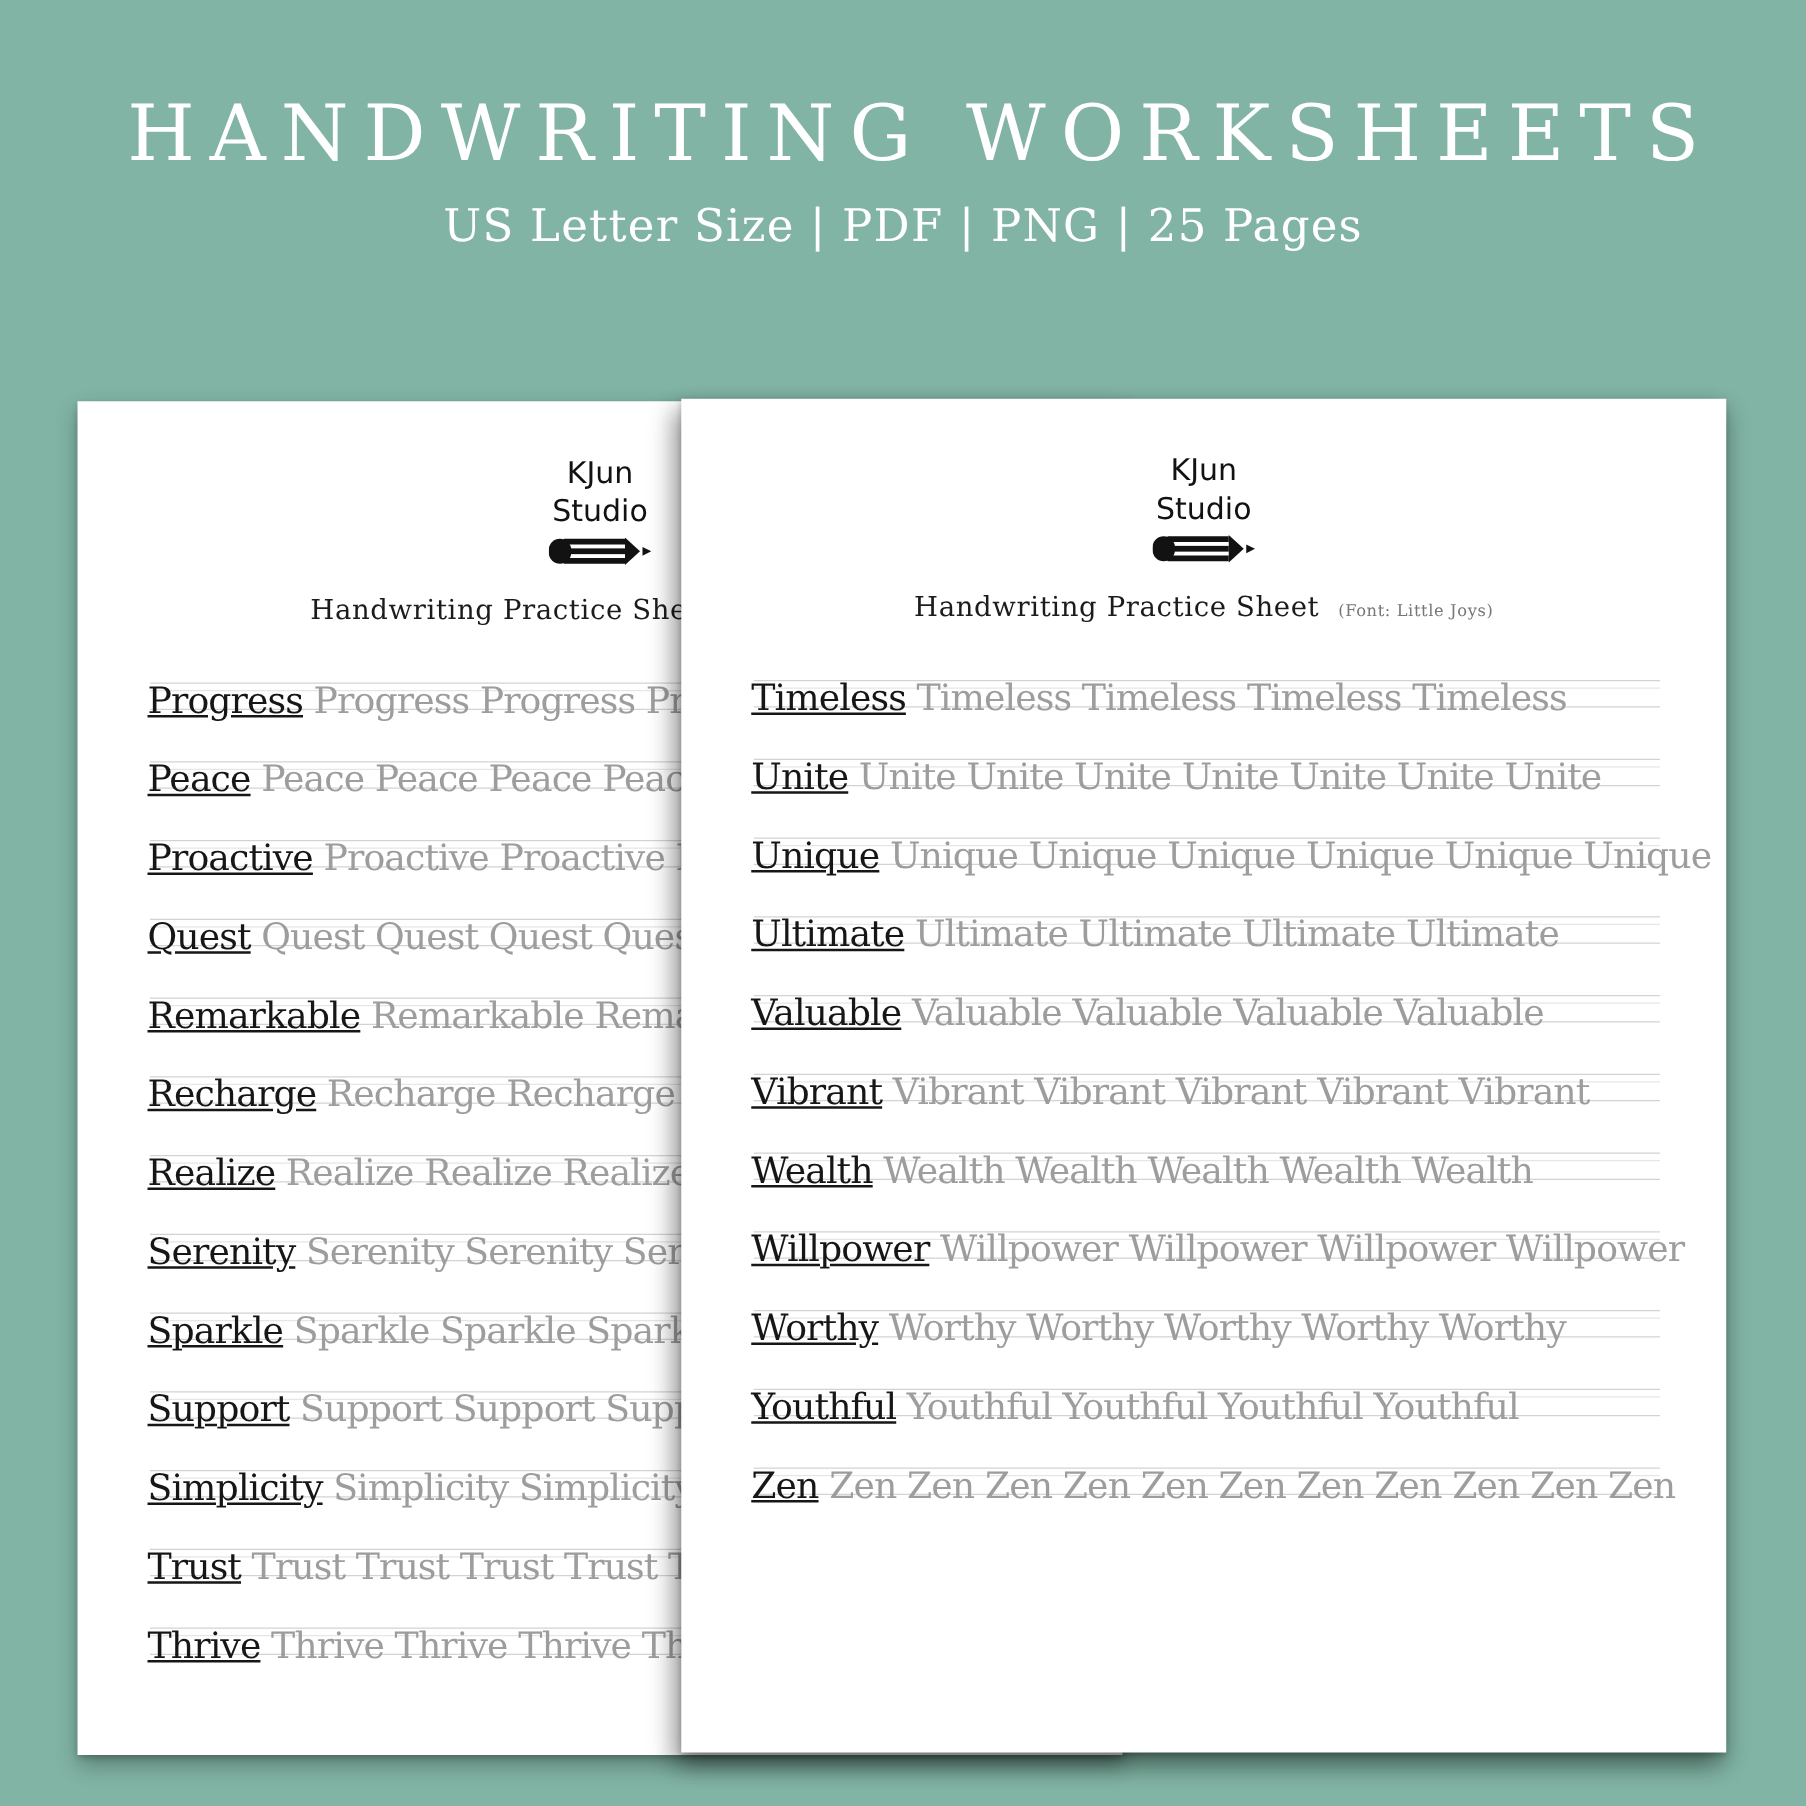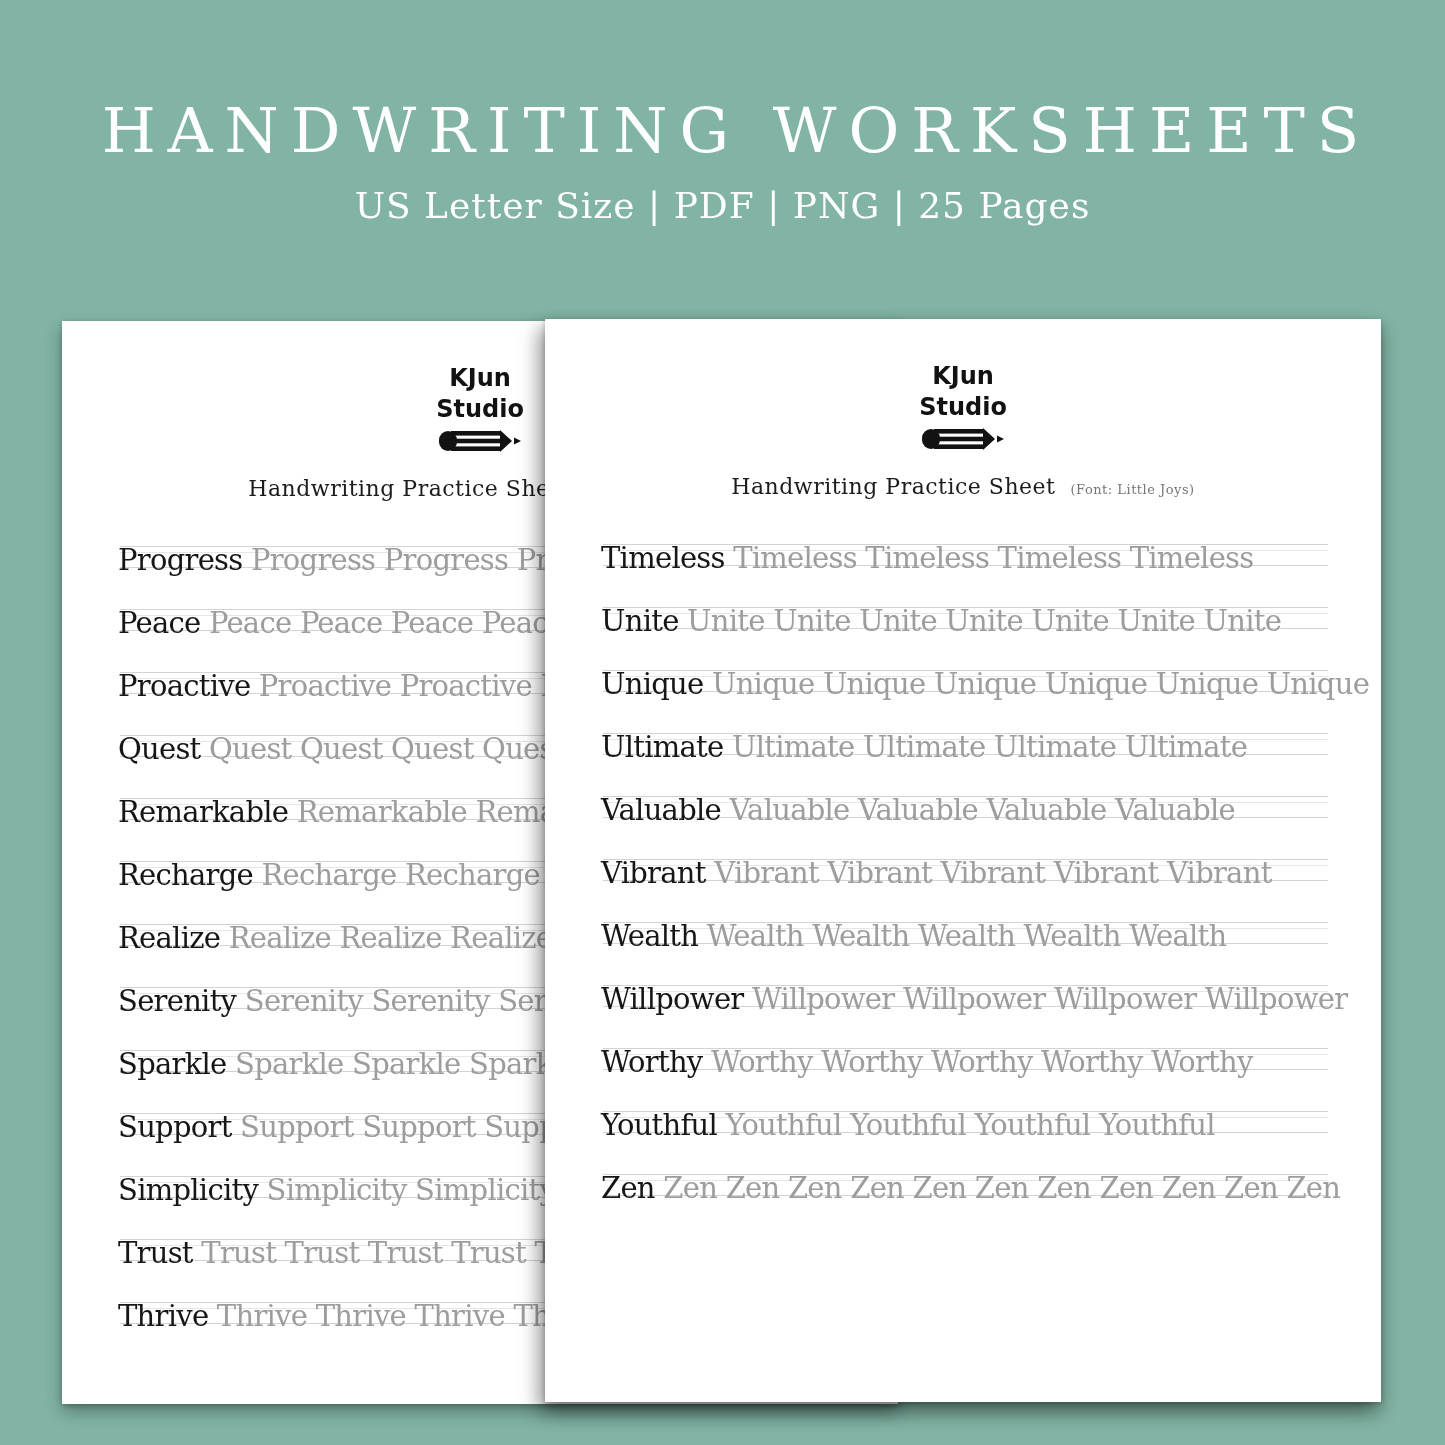"HANDWRITING WORKSHEETS" .hero-title { margin-top: 100px -> 76px }
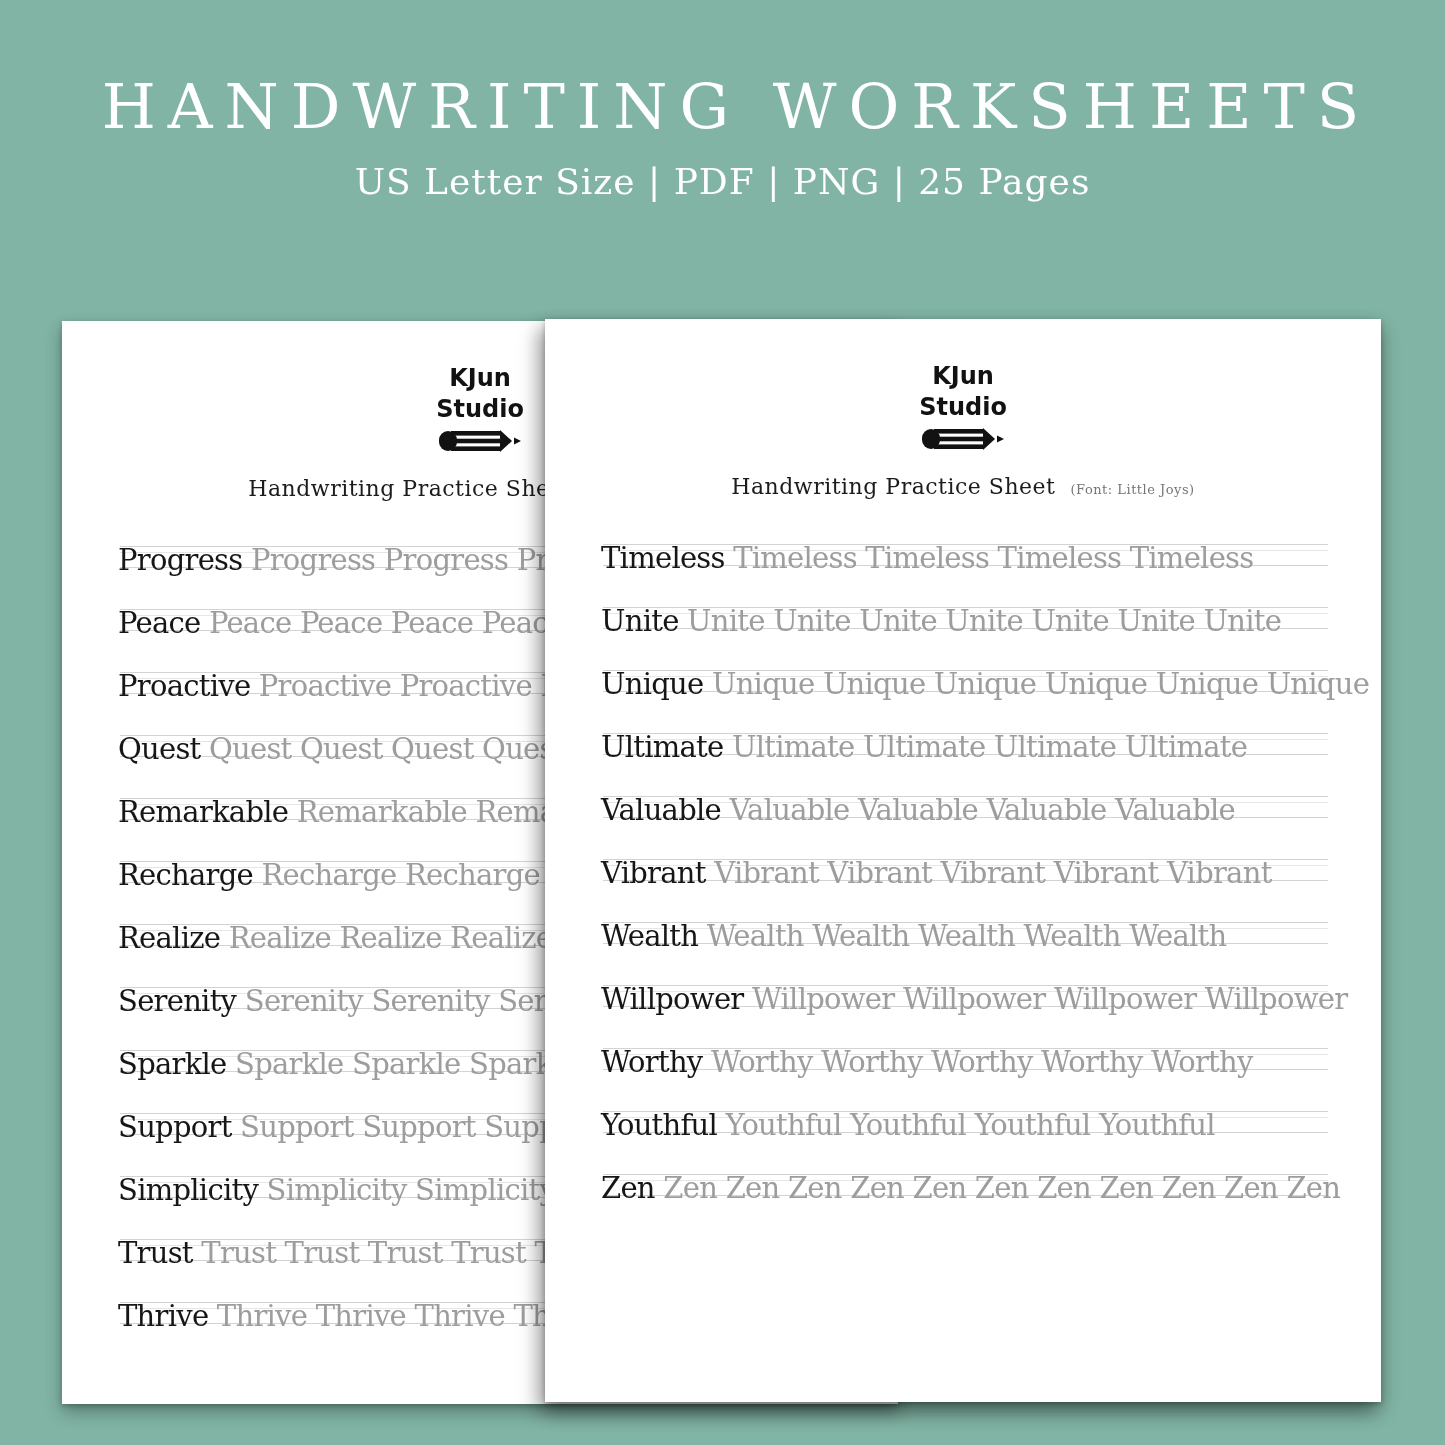"KJun" .logo-line { font-weight: bold -> normal }
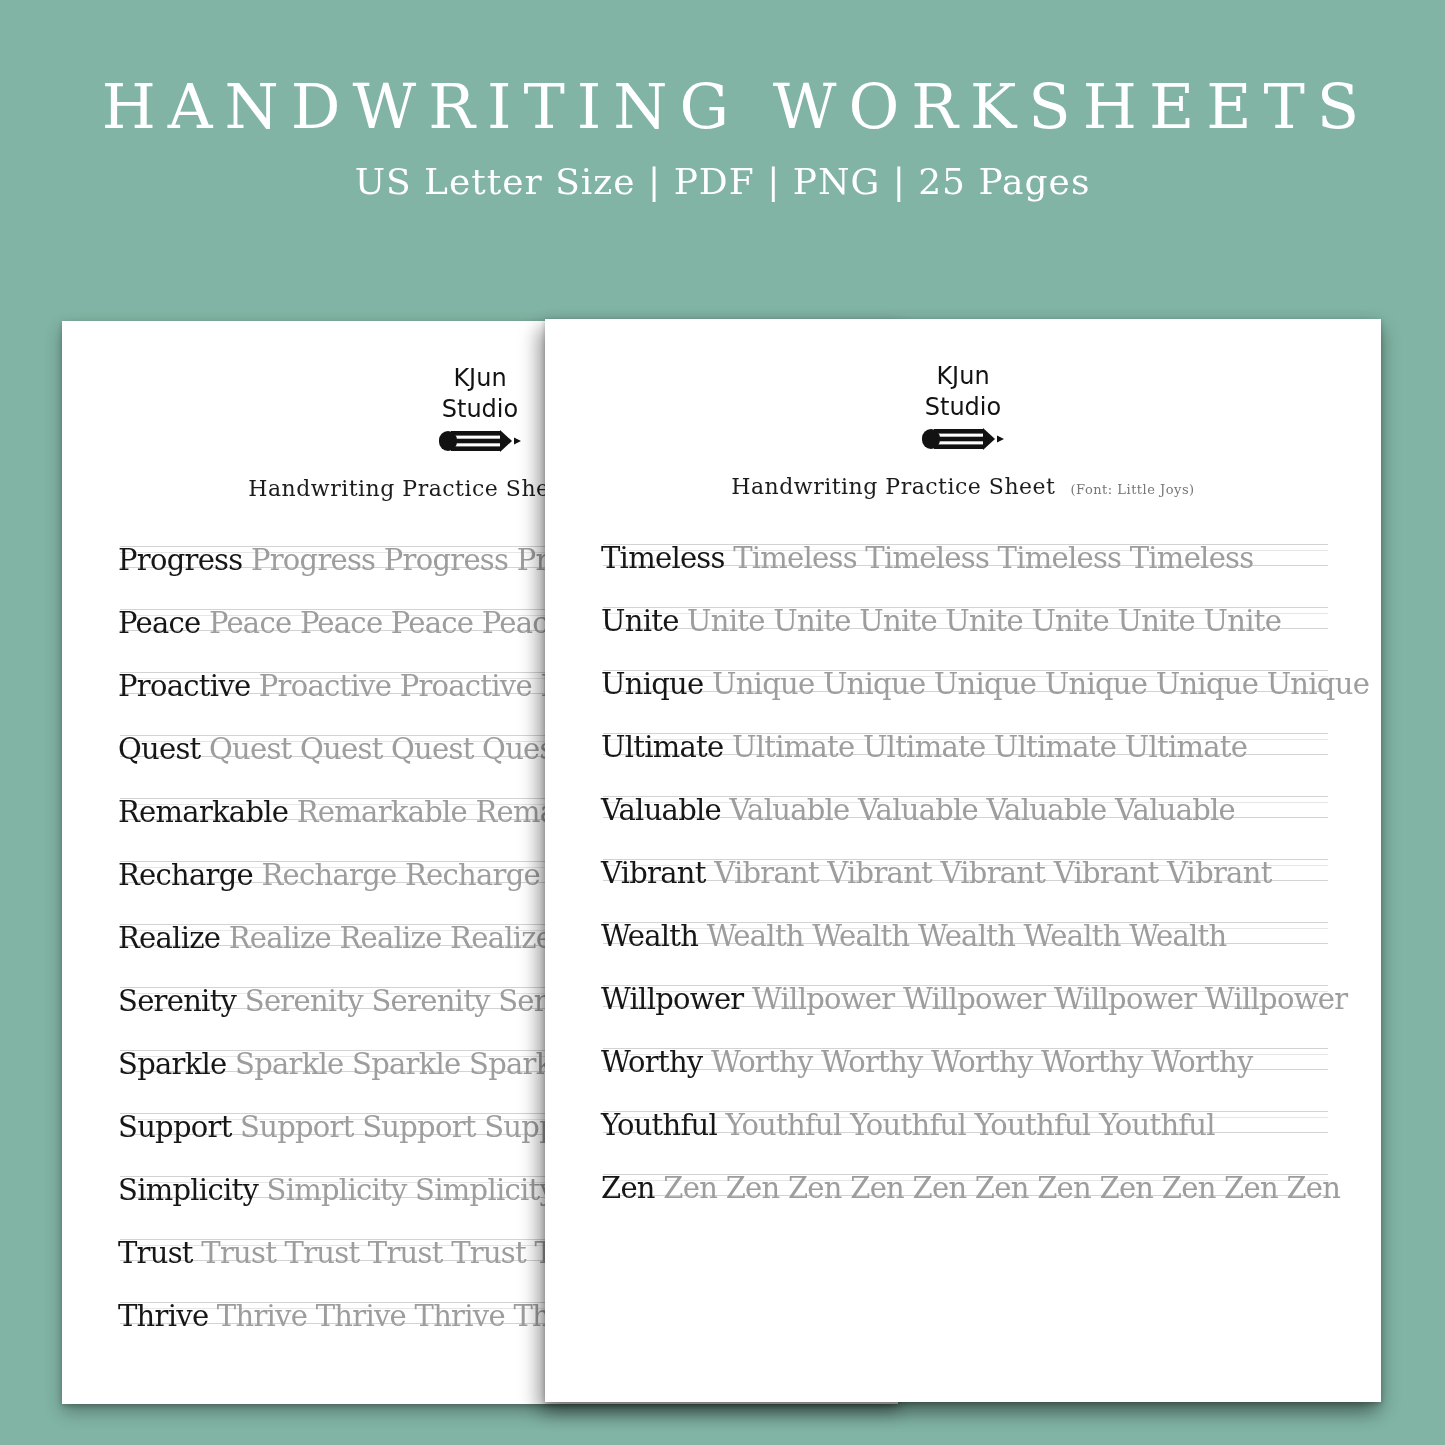"Progress" .w-black { text-decoration: none -> underline }
